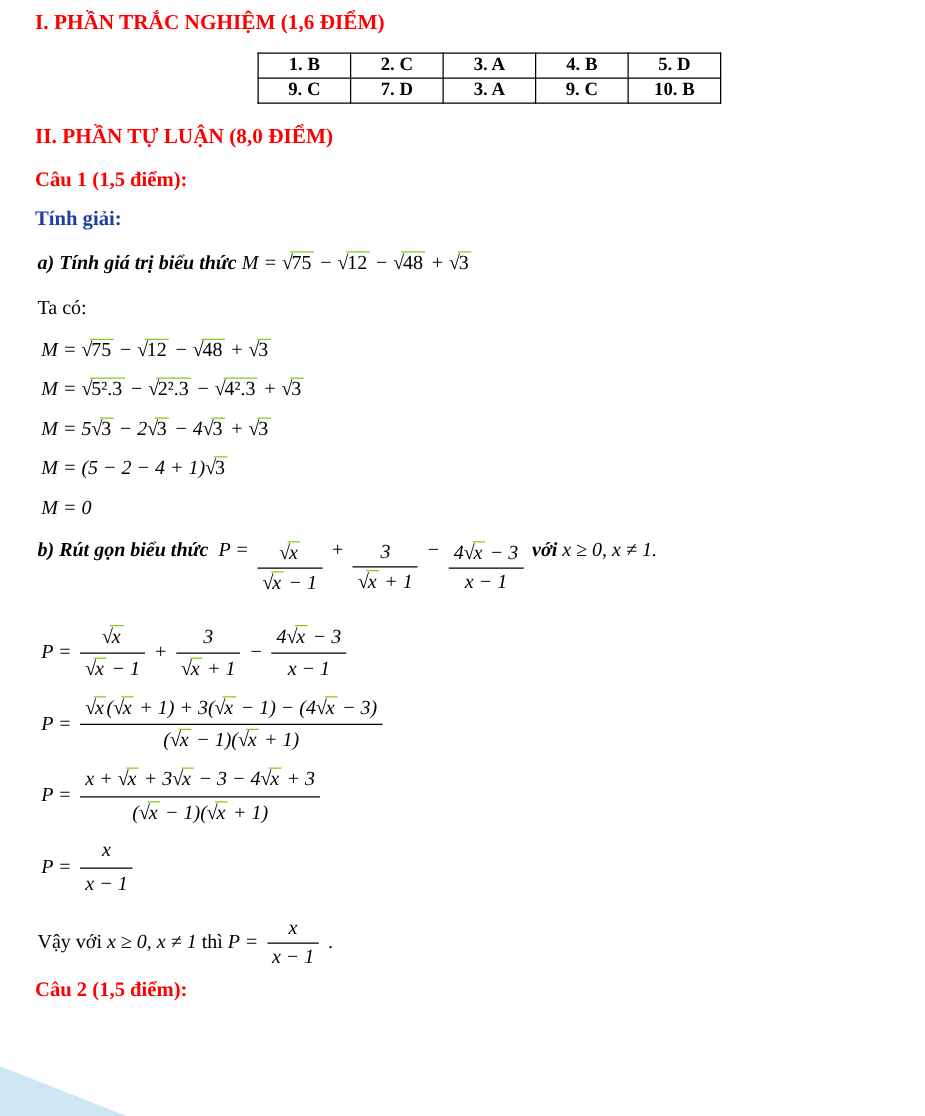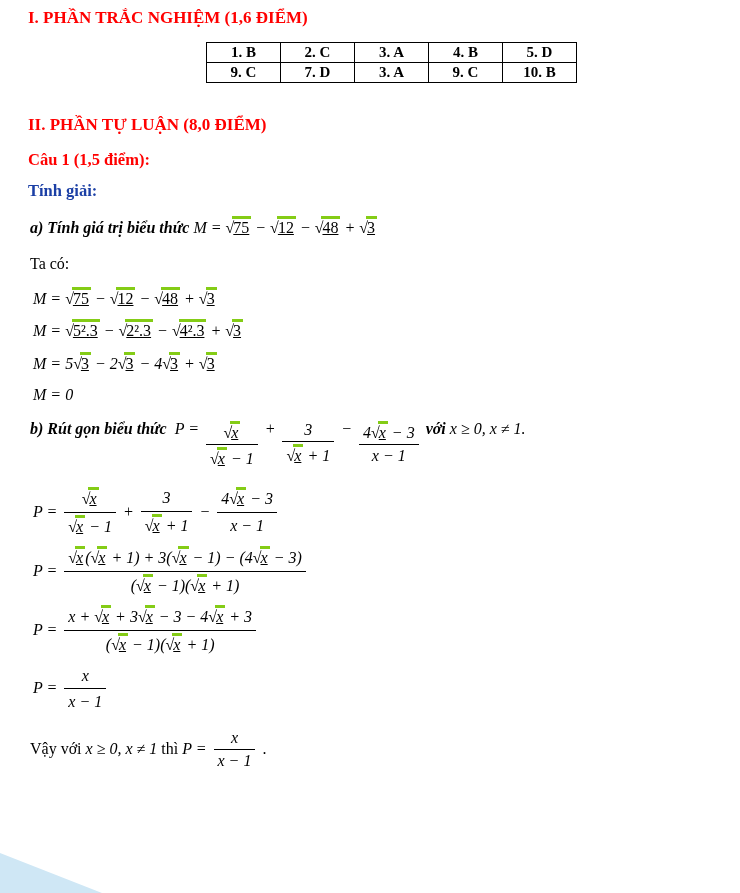"II. PHẦN TỰ LUẬN (8,0" .sec2 { margin-top: 32px -> 16px }
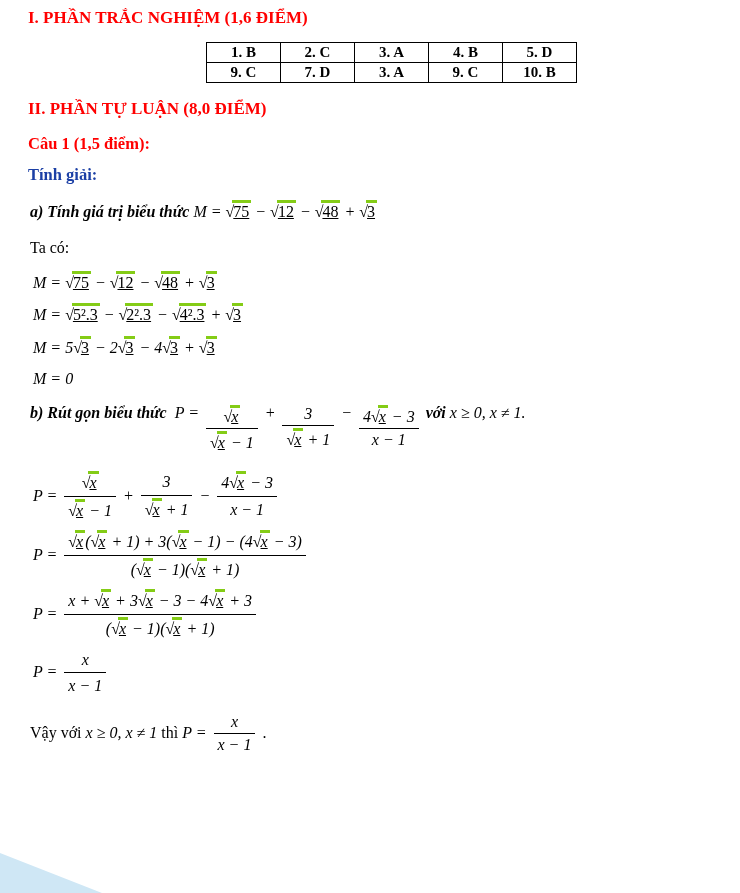"75" .sq .rc { border-top: 3px solid #84cc16 -> 1px solid #84cc16; text-decoration: underline -> none }
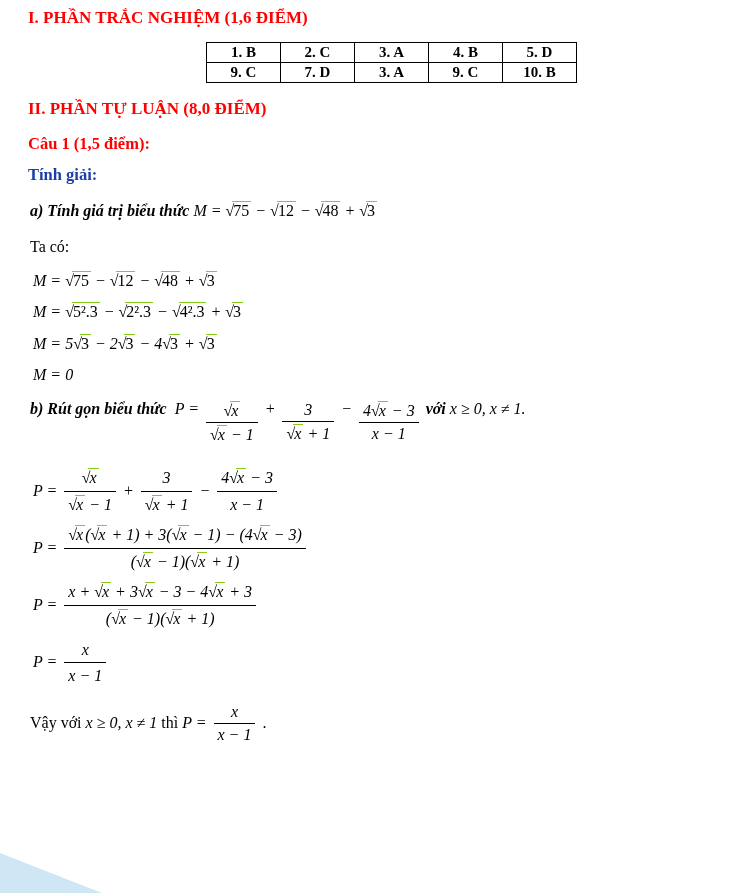"M = (5 − 2" div.mline { html: none -> <div><span>M = (5 − 2 − 4 + 1)</span><span><span>√</span><span>3</span></span></div> }
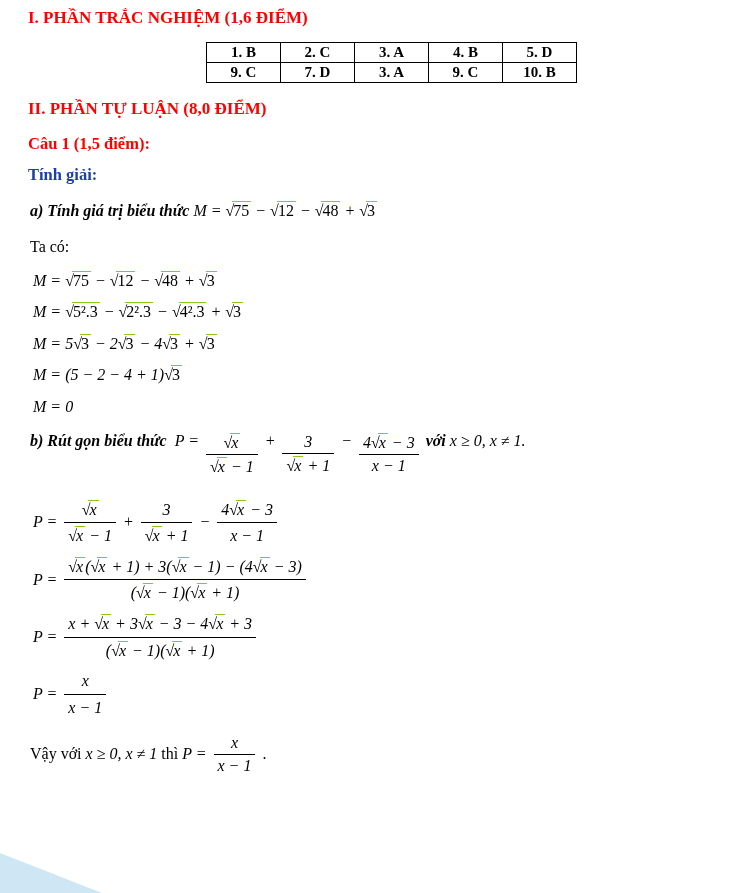"Câu 2 (1,5 điểm):" p.h-red { html: none -> <p>Câu 2 (1,5 điểm):</p> }
